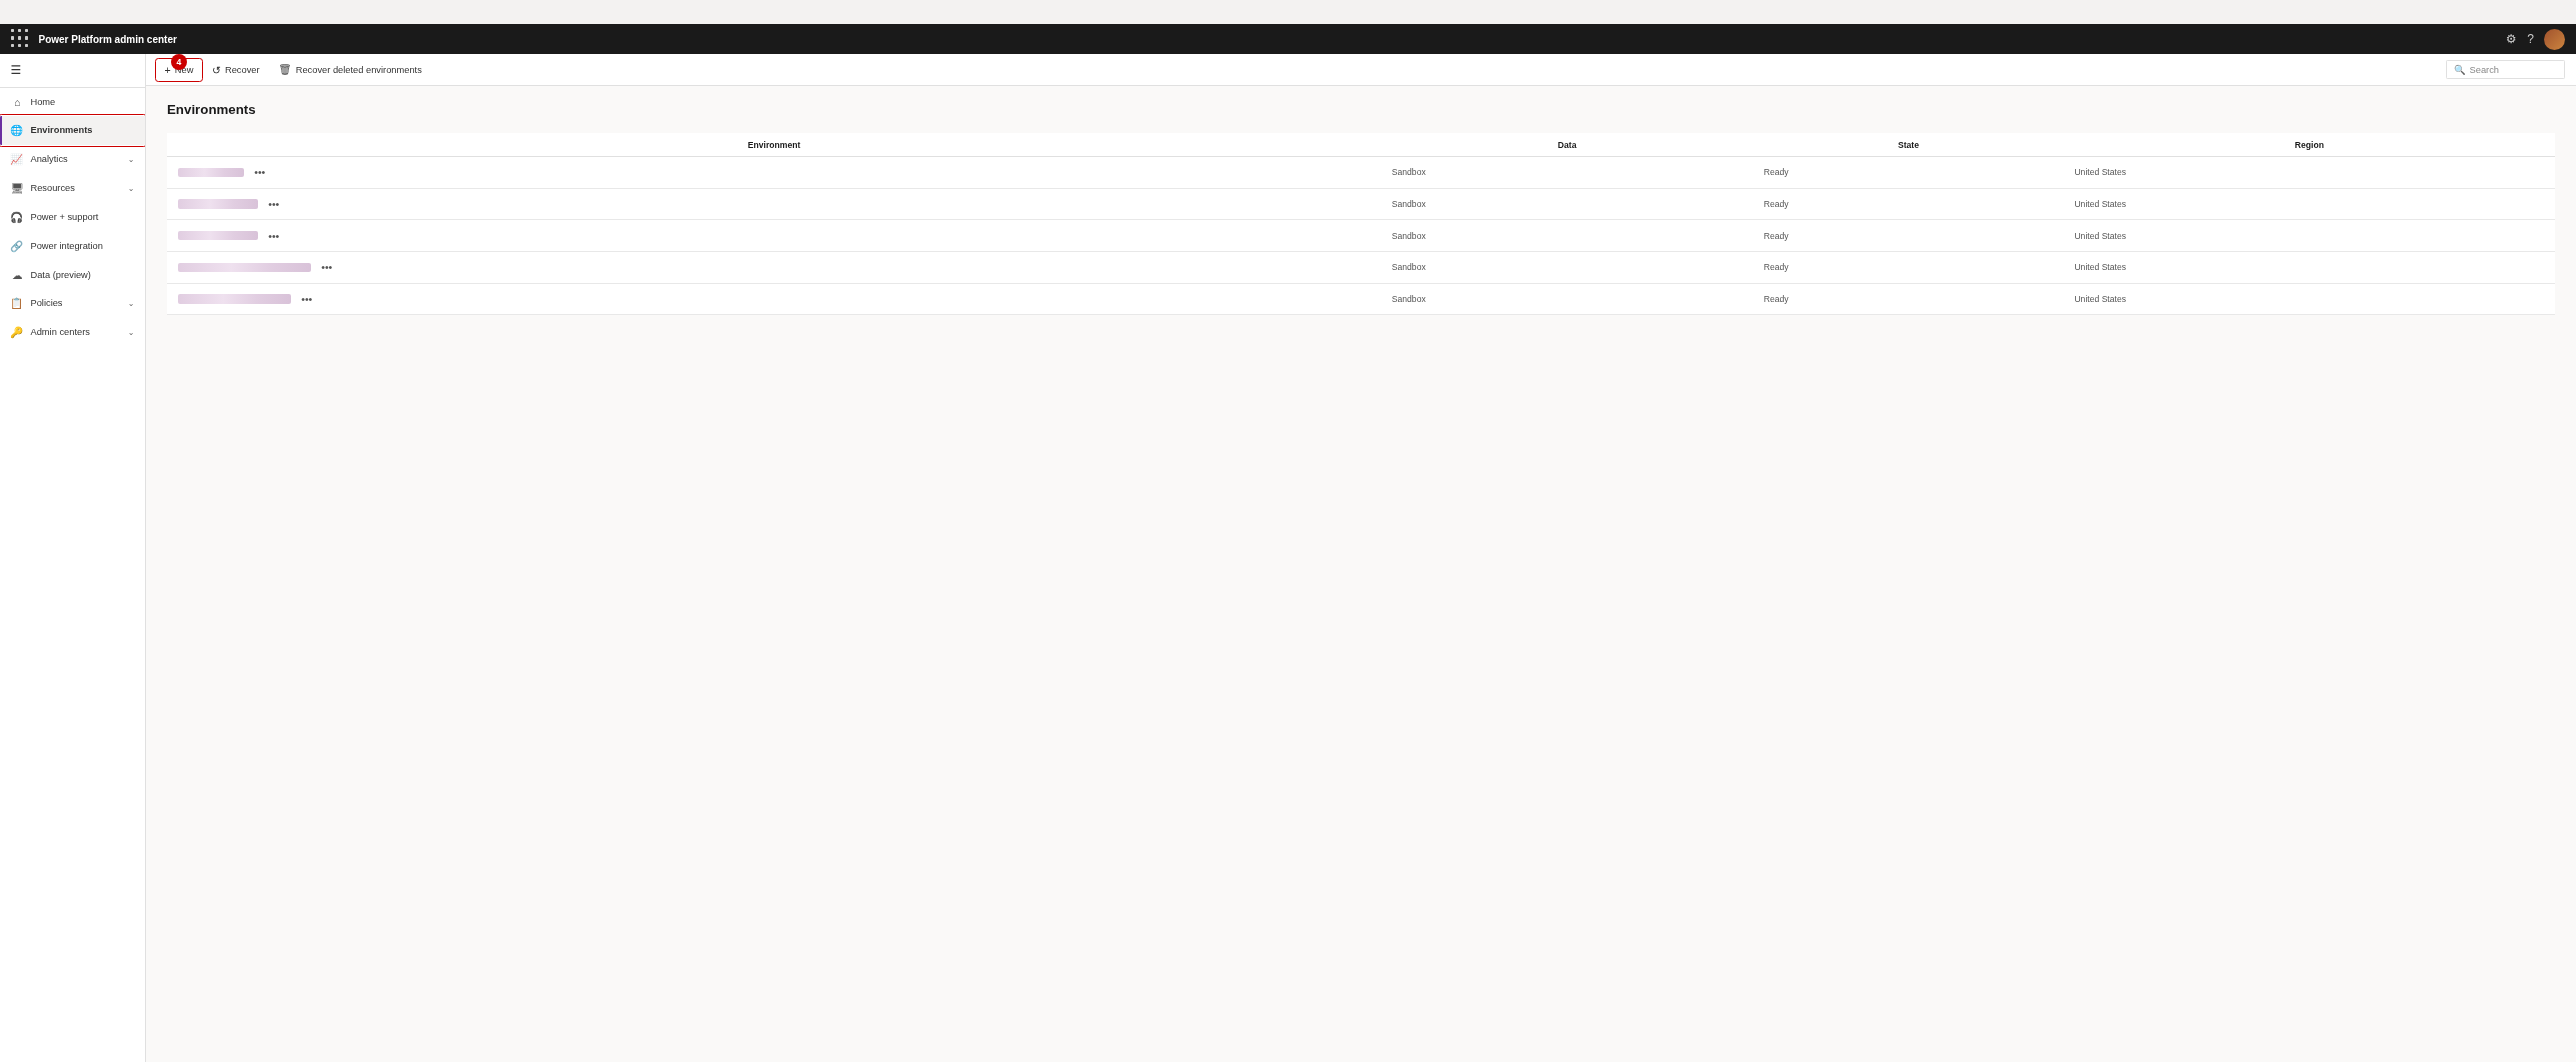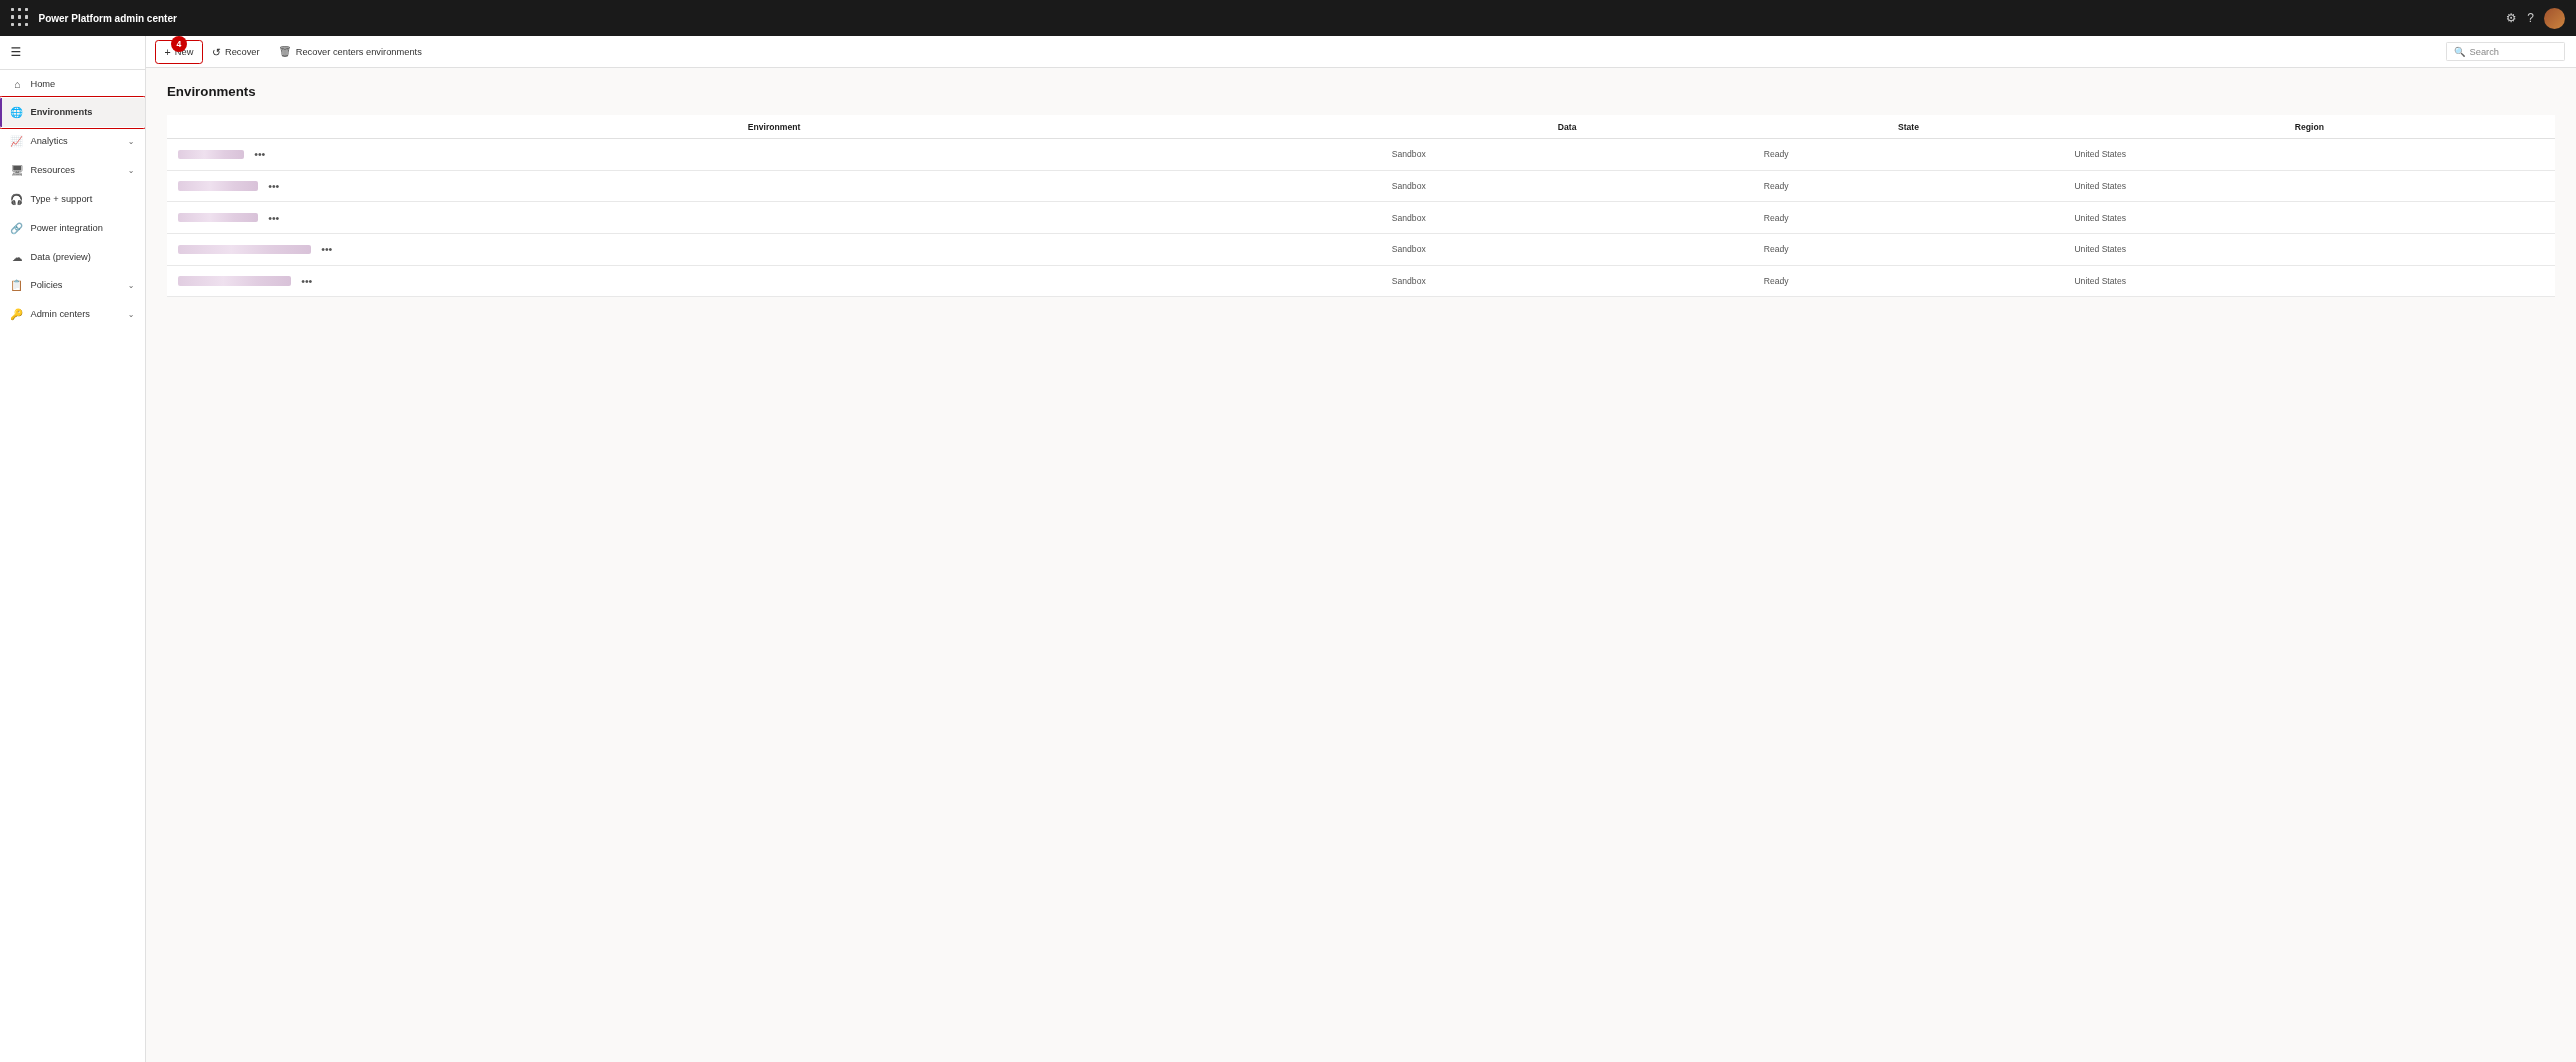"Power Platform admin center" .top-nav { height: 36px -> 30px; margin-top: none -> 24px }
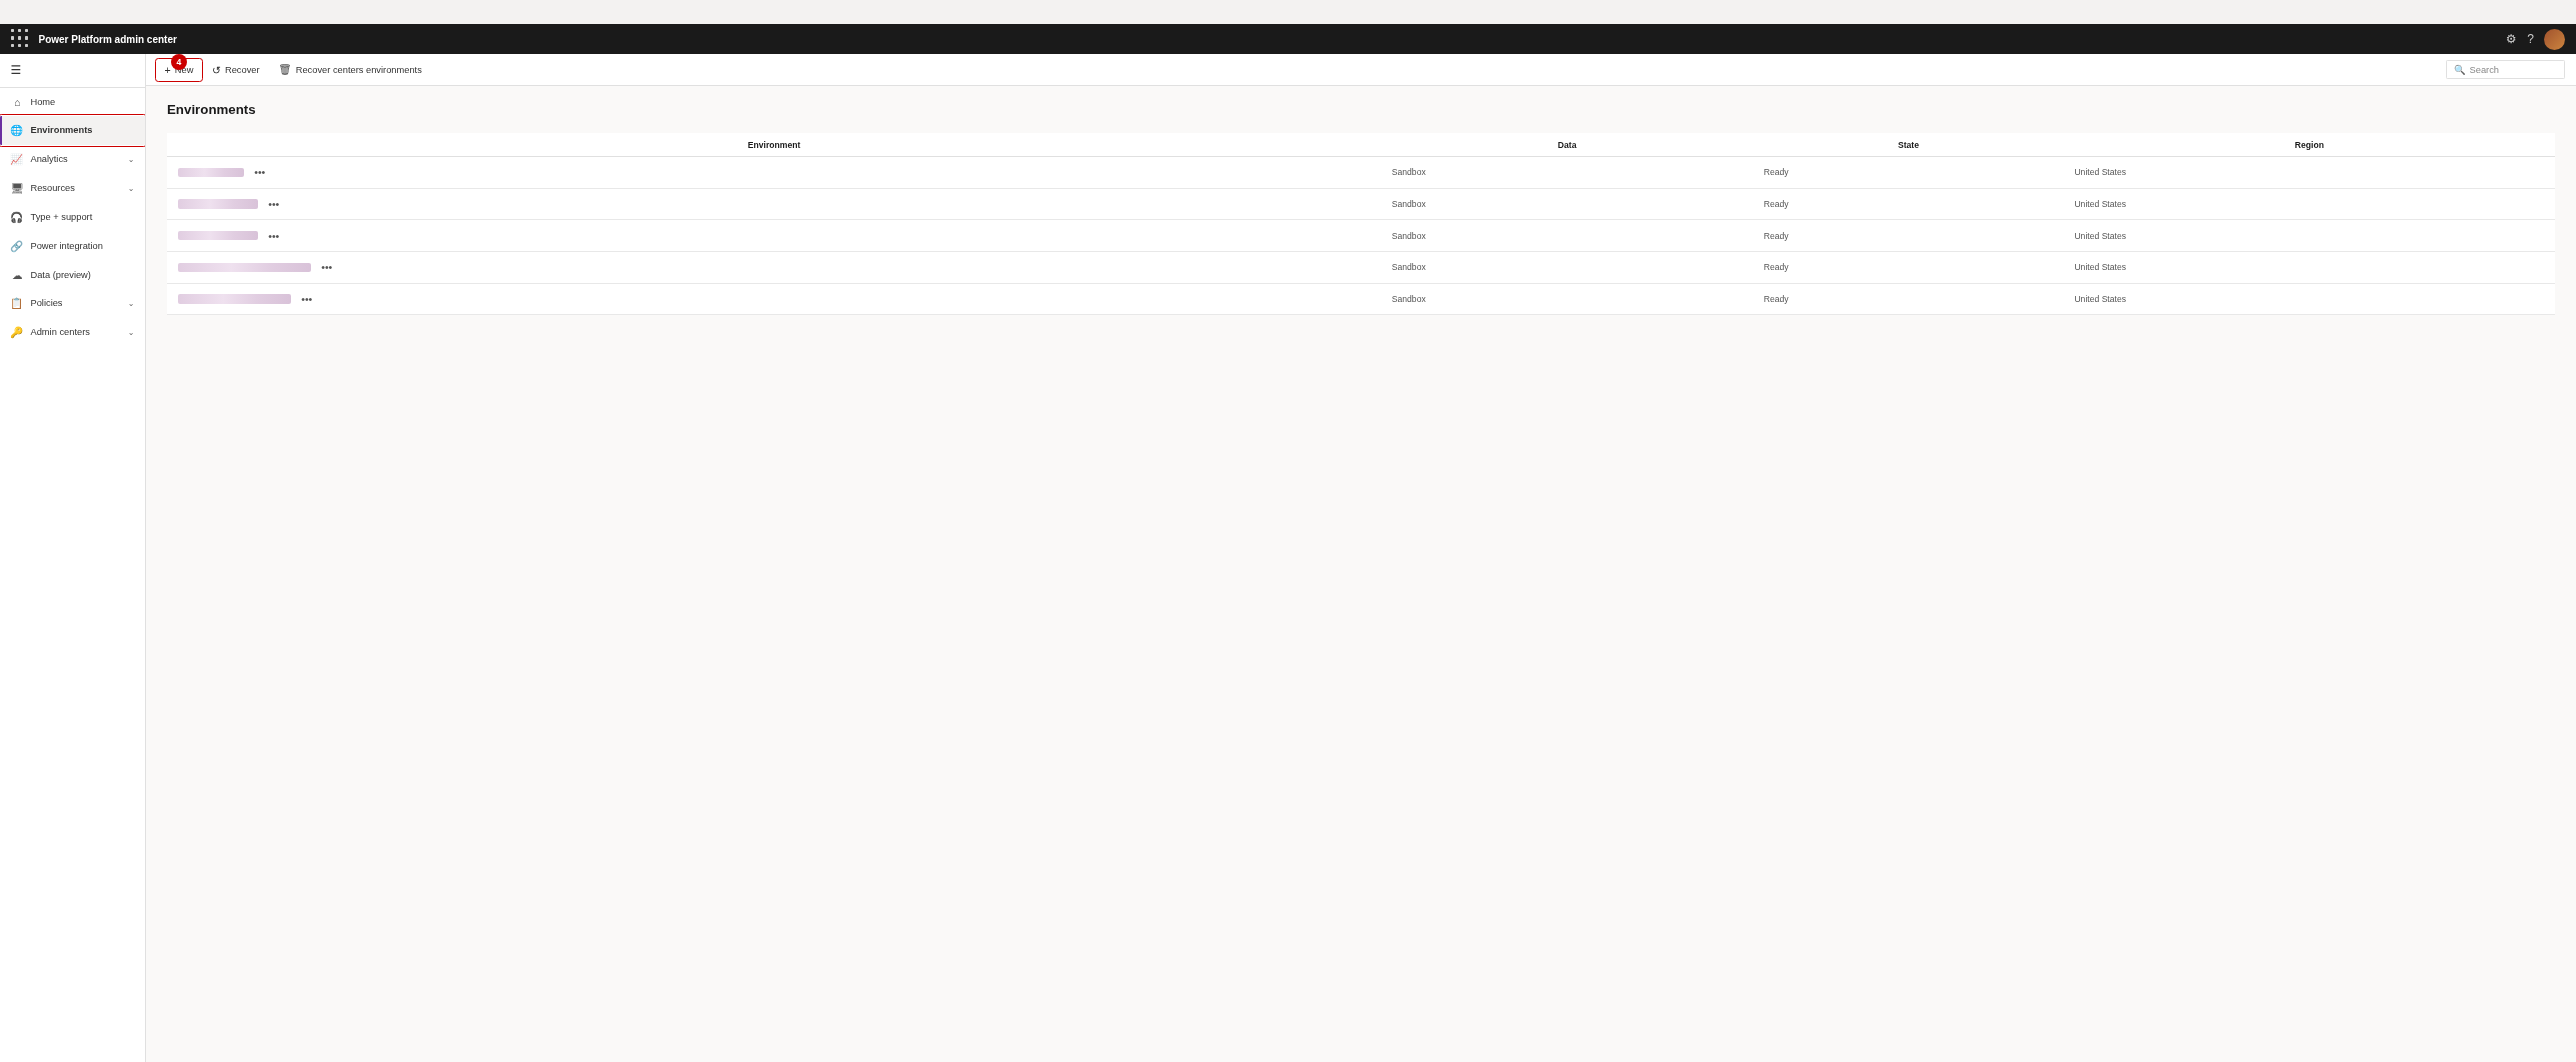"Recover centers environments" span { text: centers -> deleted }
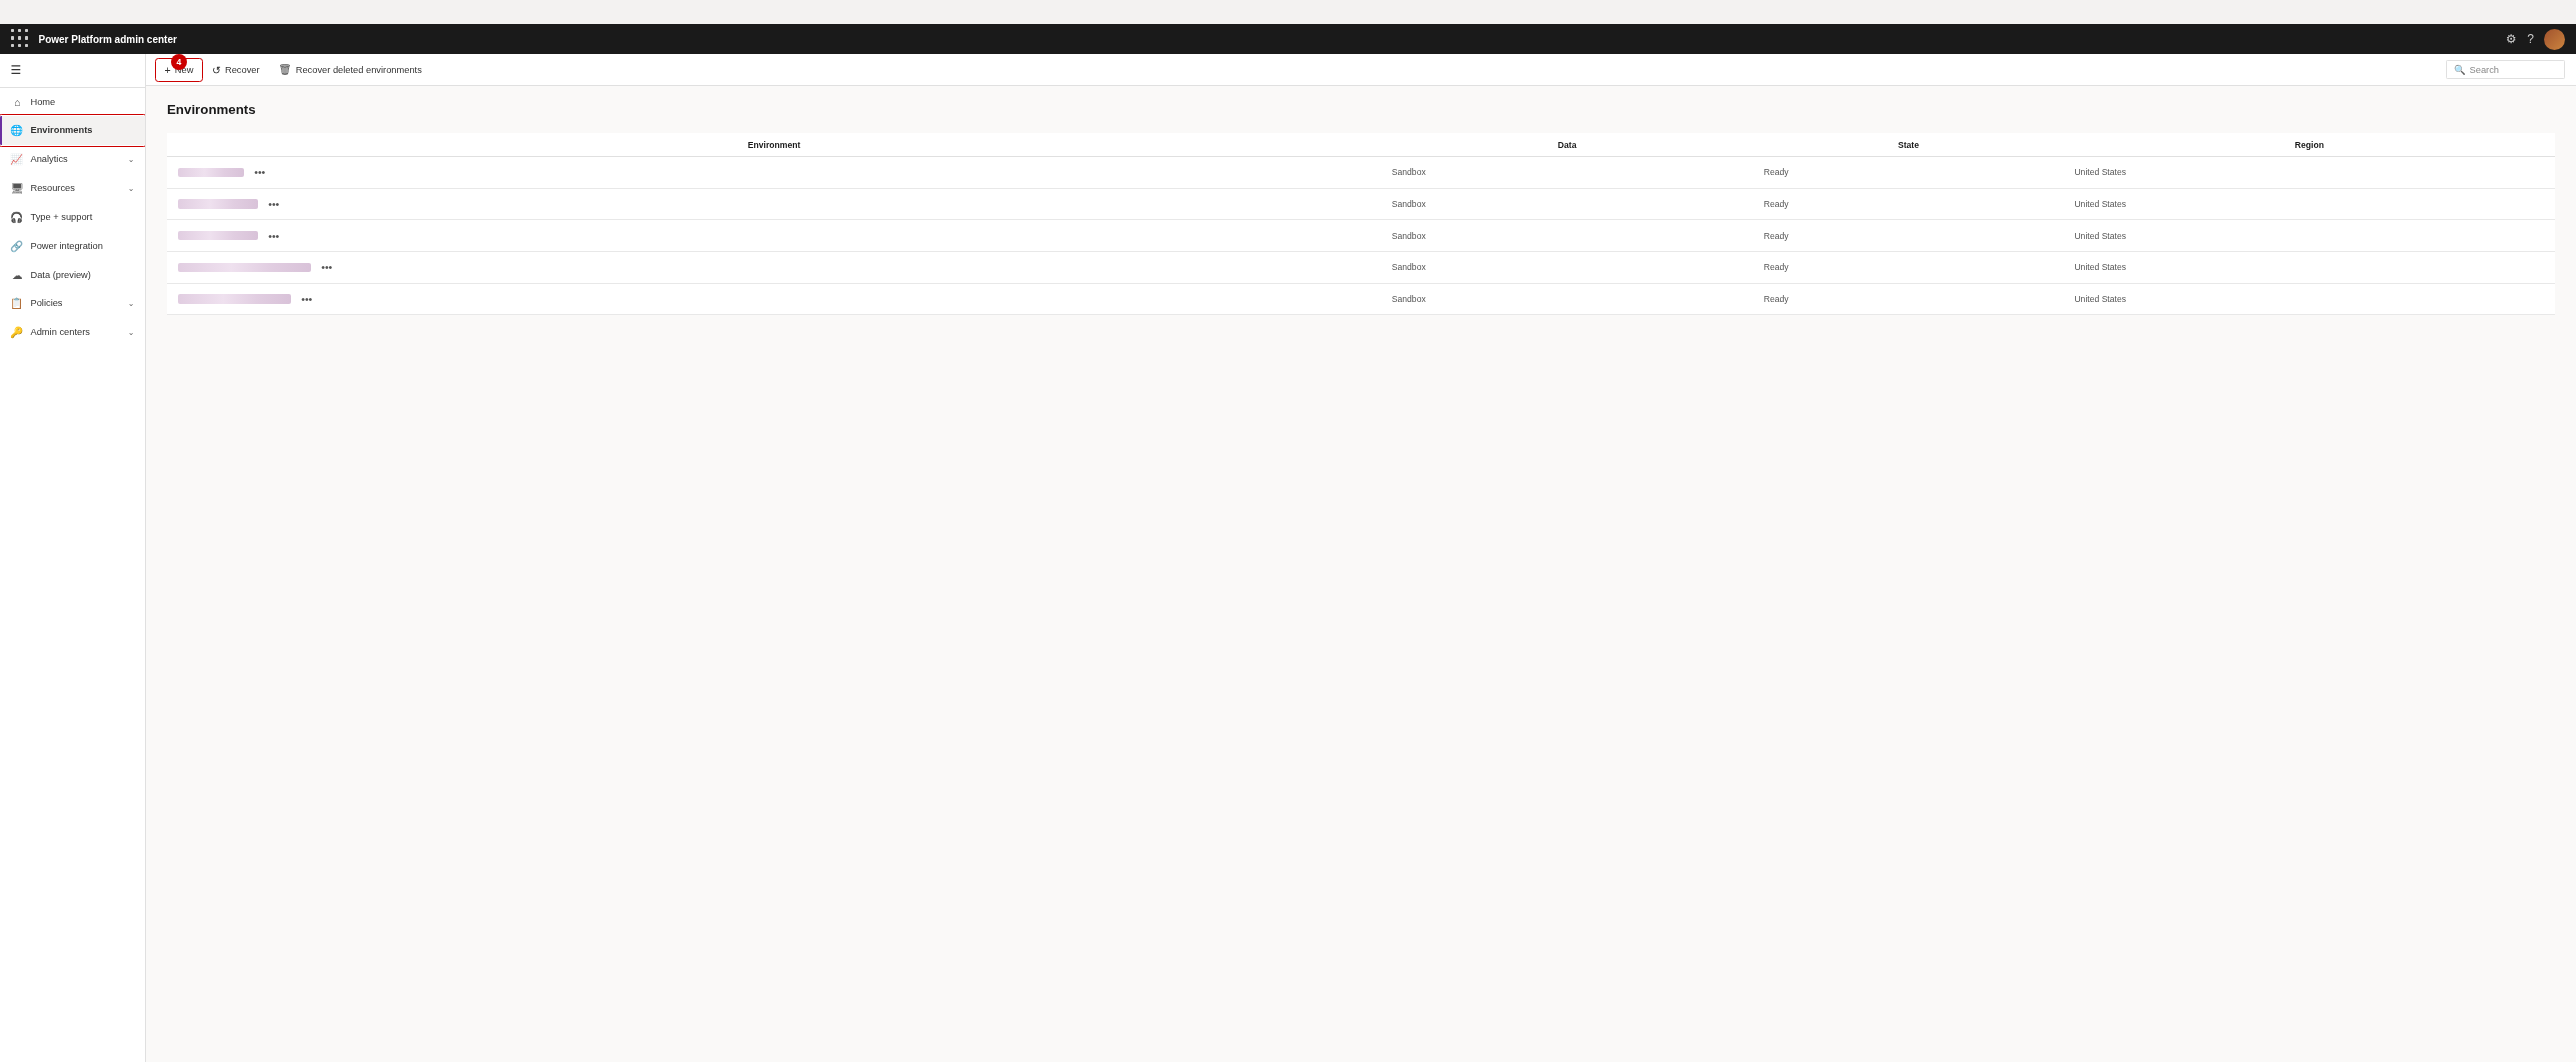"Type + support" span.item-label { text: Type -> Power }
